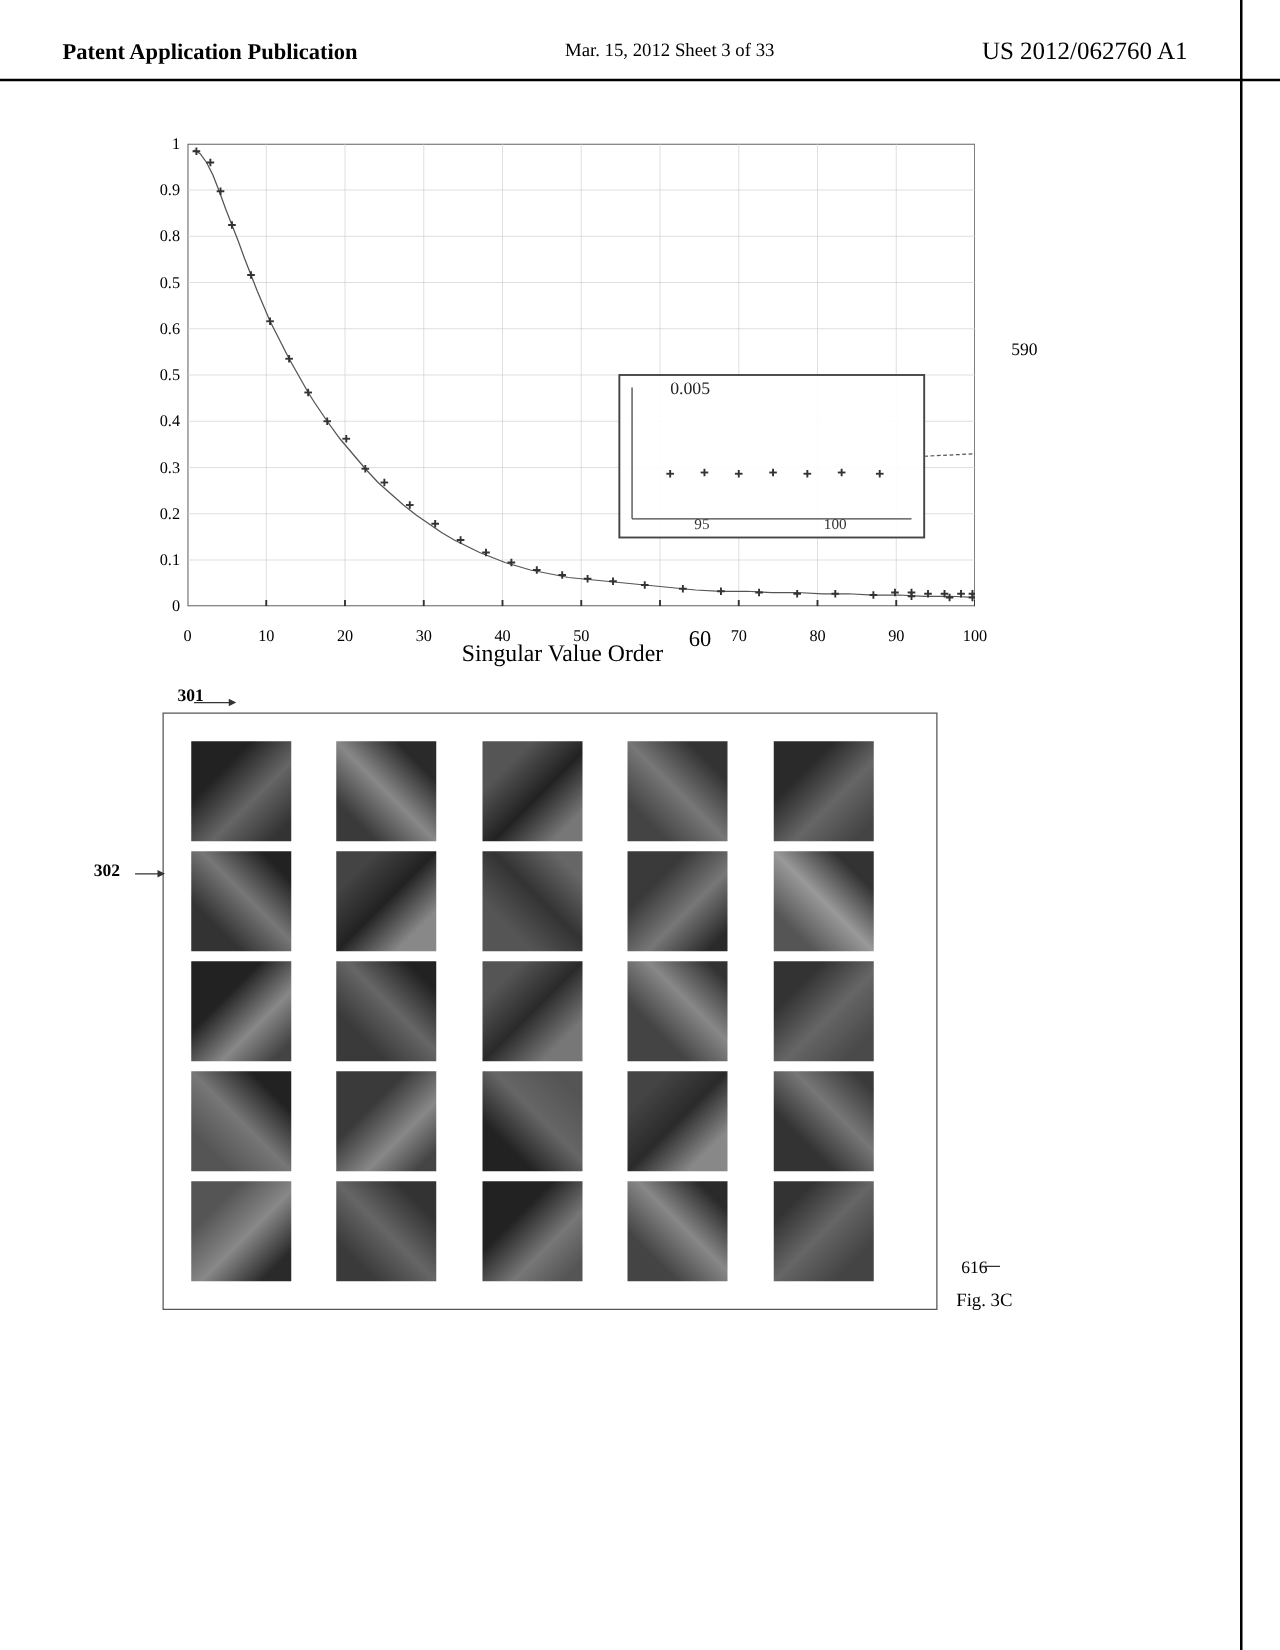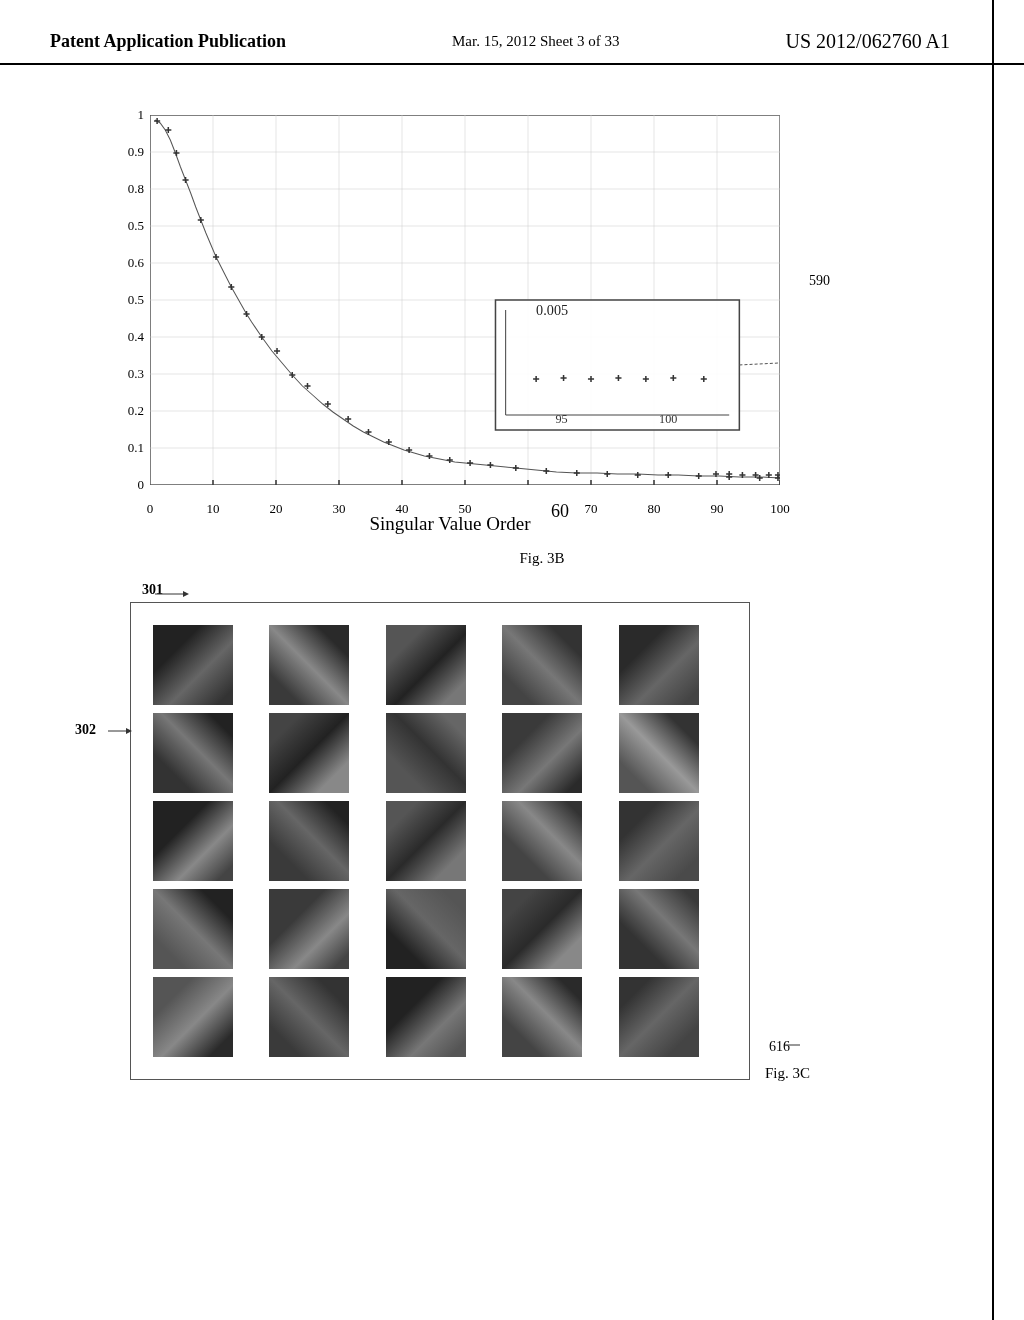"Fig. 3B" div.fig-caption { html: <div>Fig. 3B</div> -> none }
